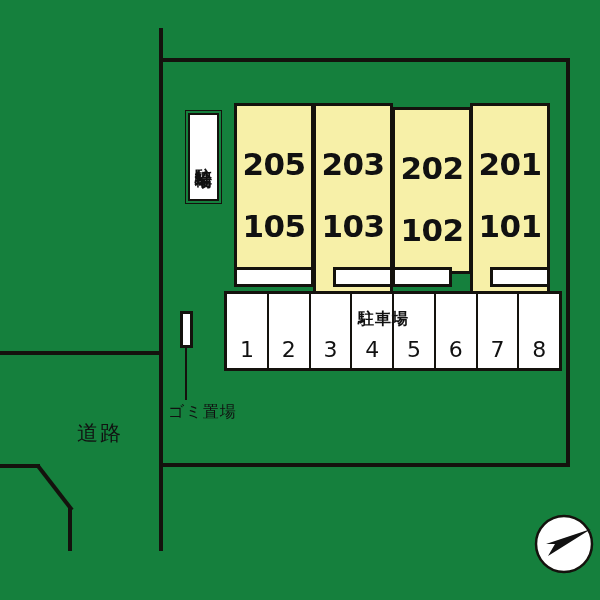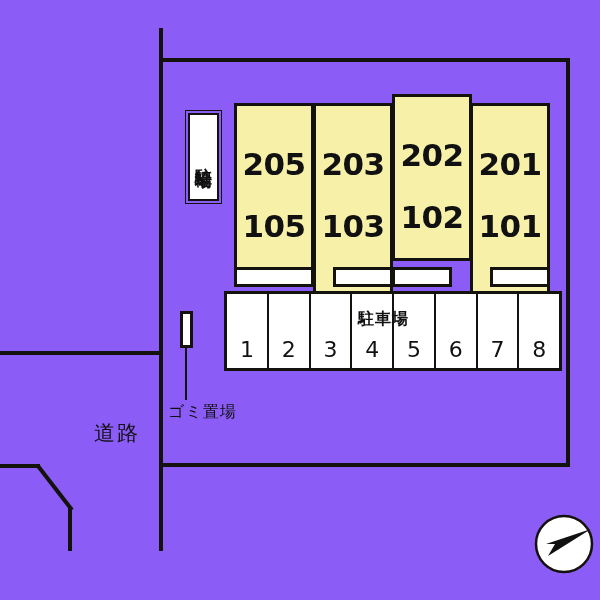"205" #site-plan { background: #8b5cf6 -> #15803d }
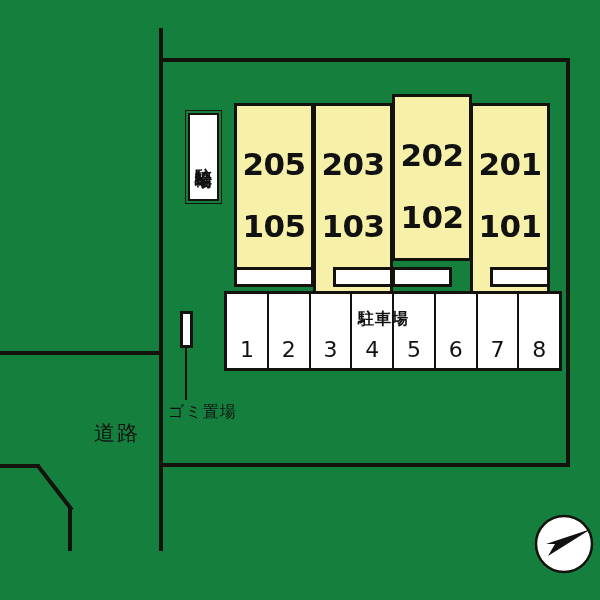"202" div.unit { top: 94px -> 107px }
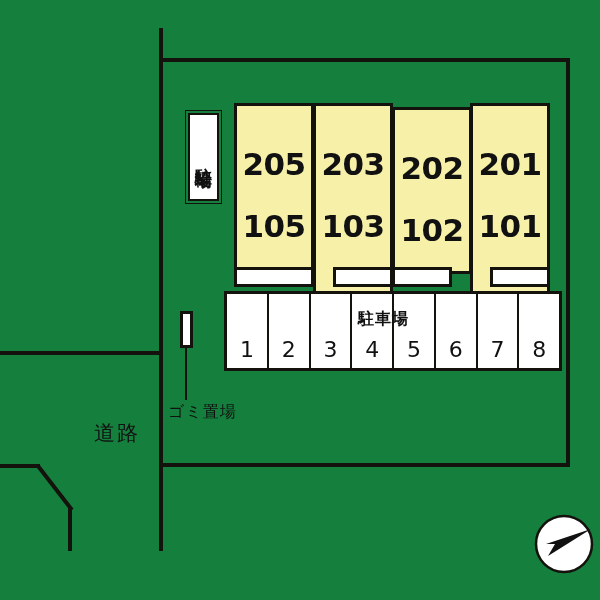"道路" .road-label { margin-left: 17px -> none }
